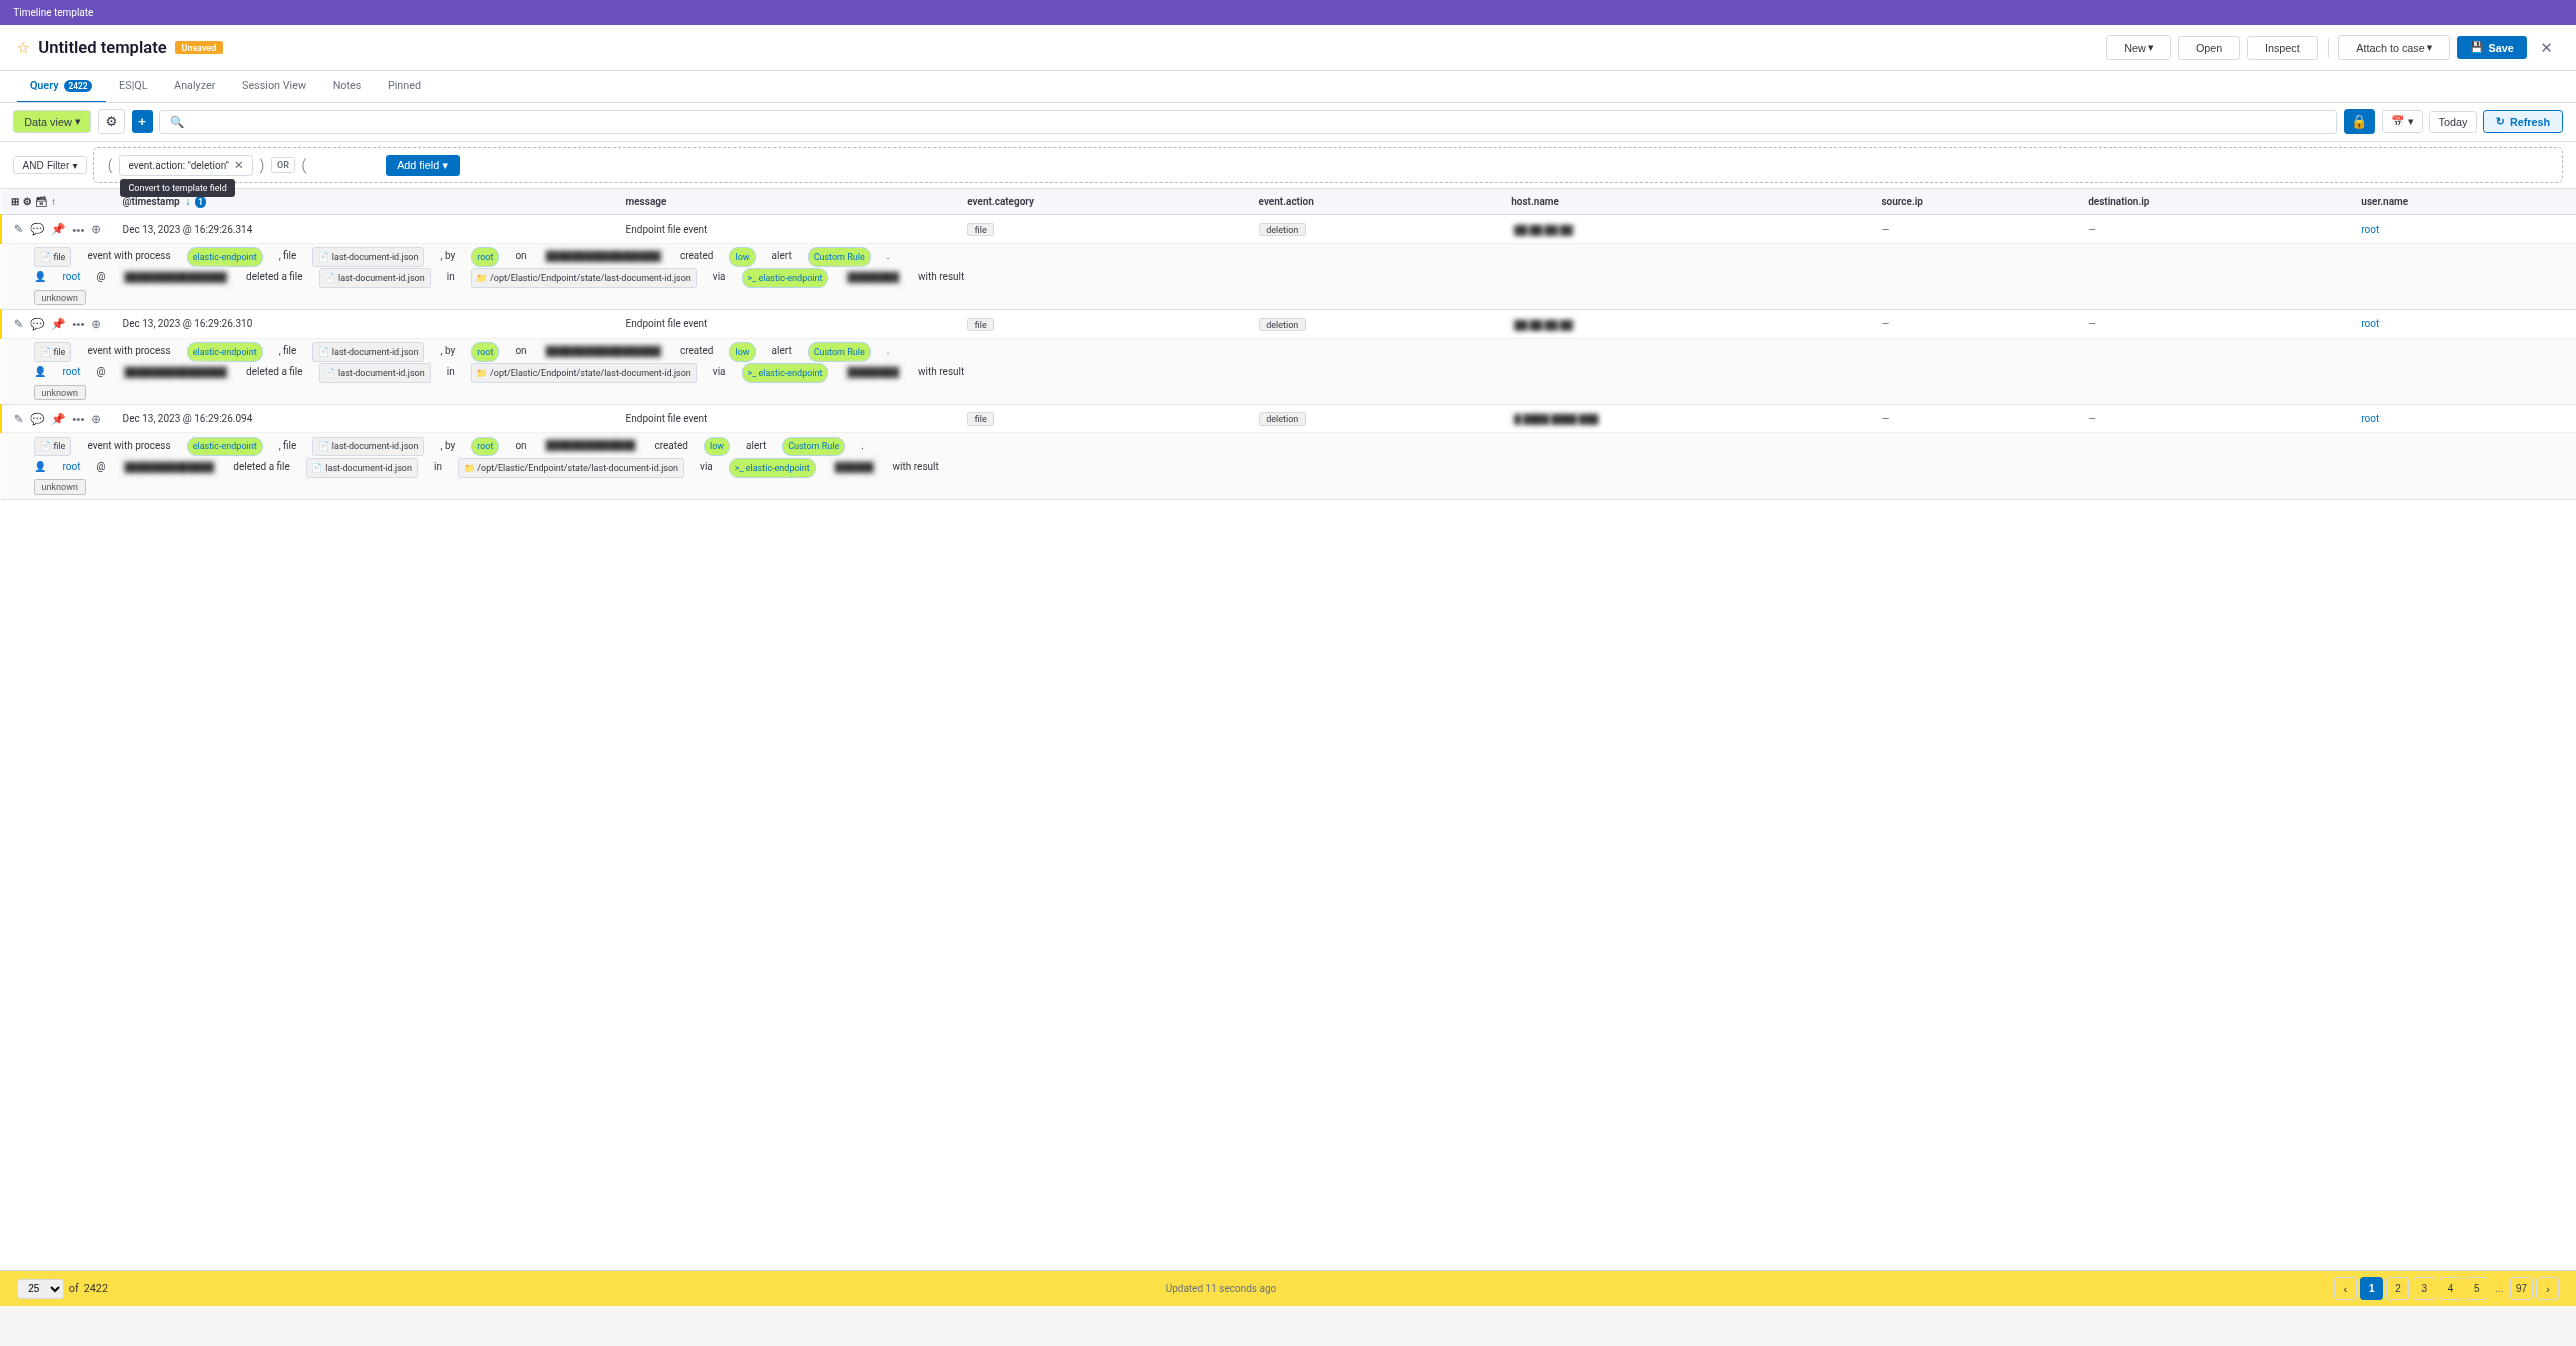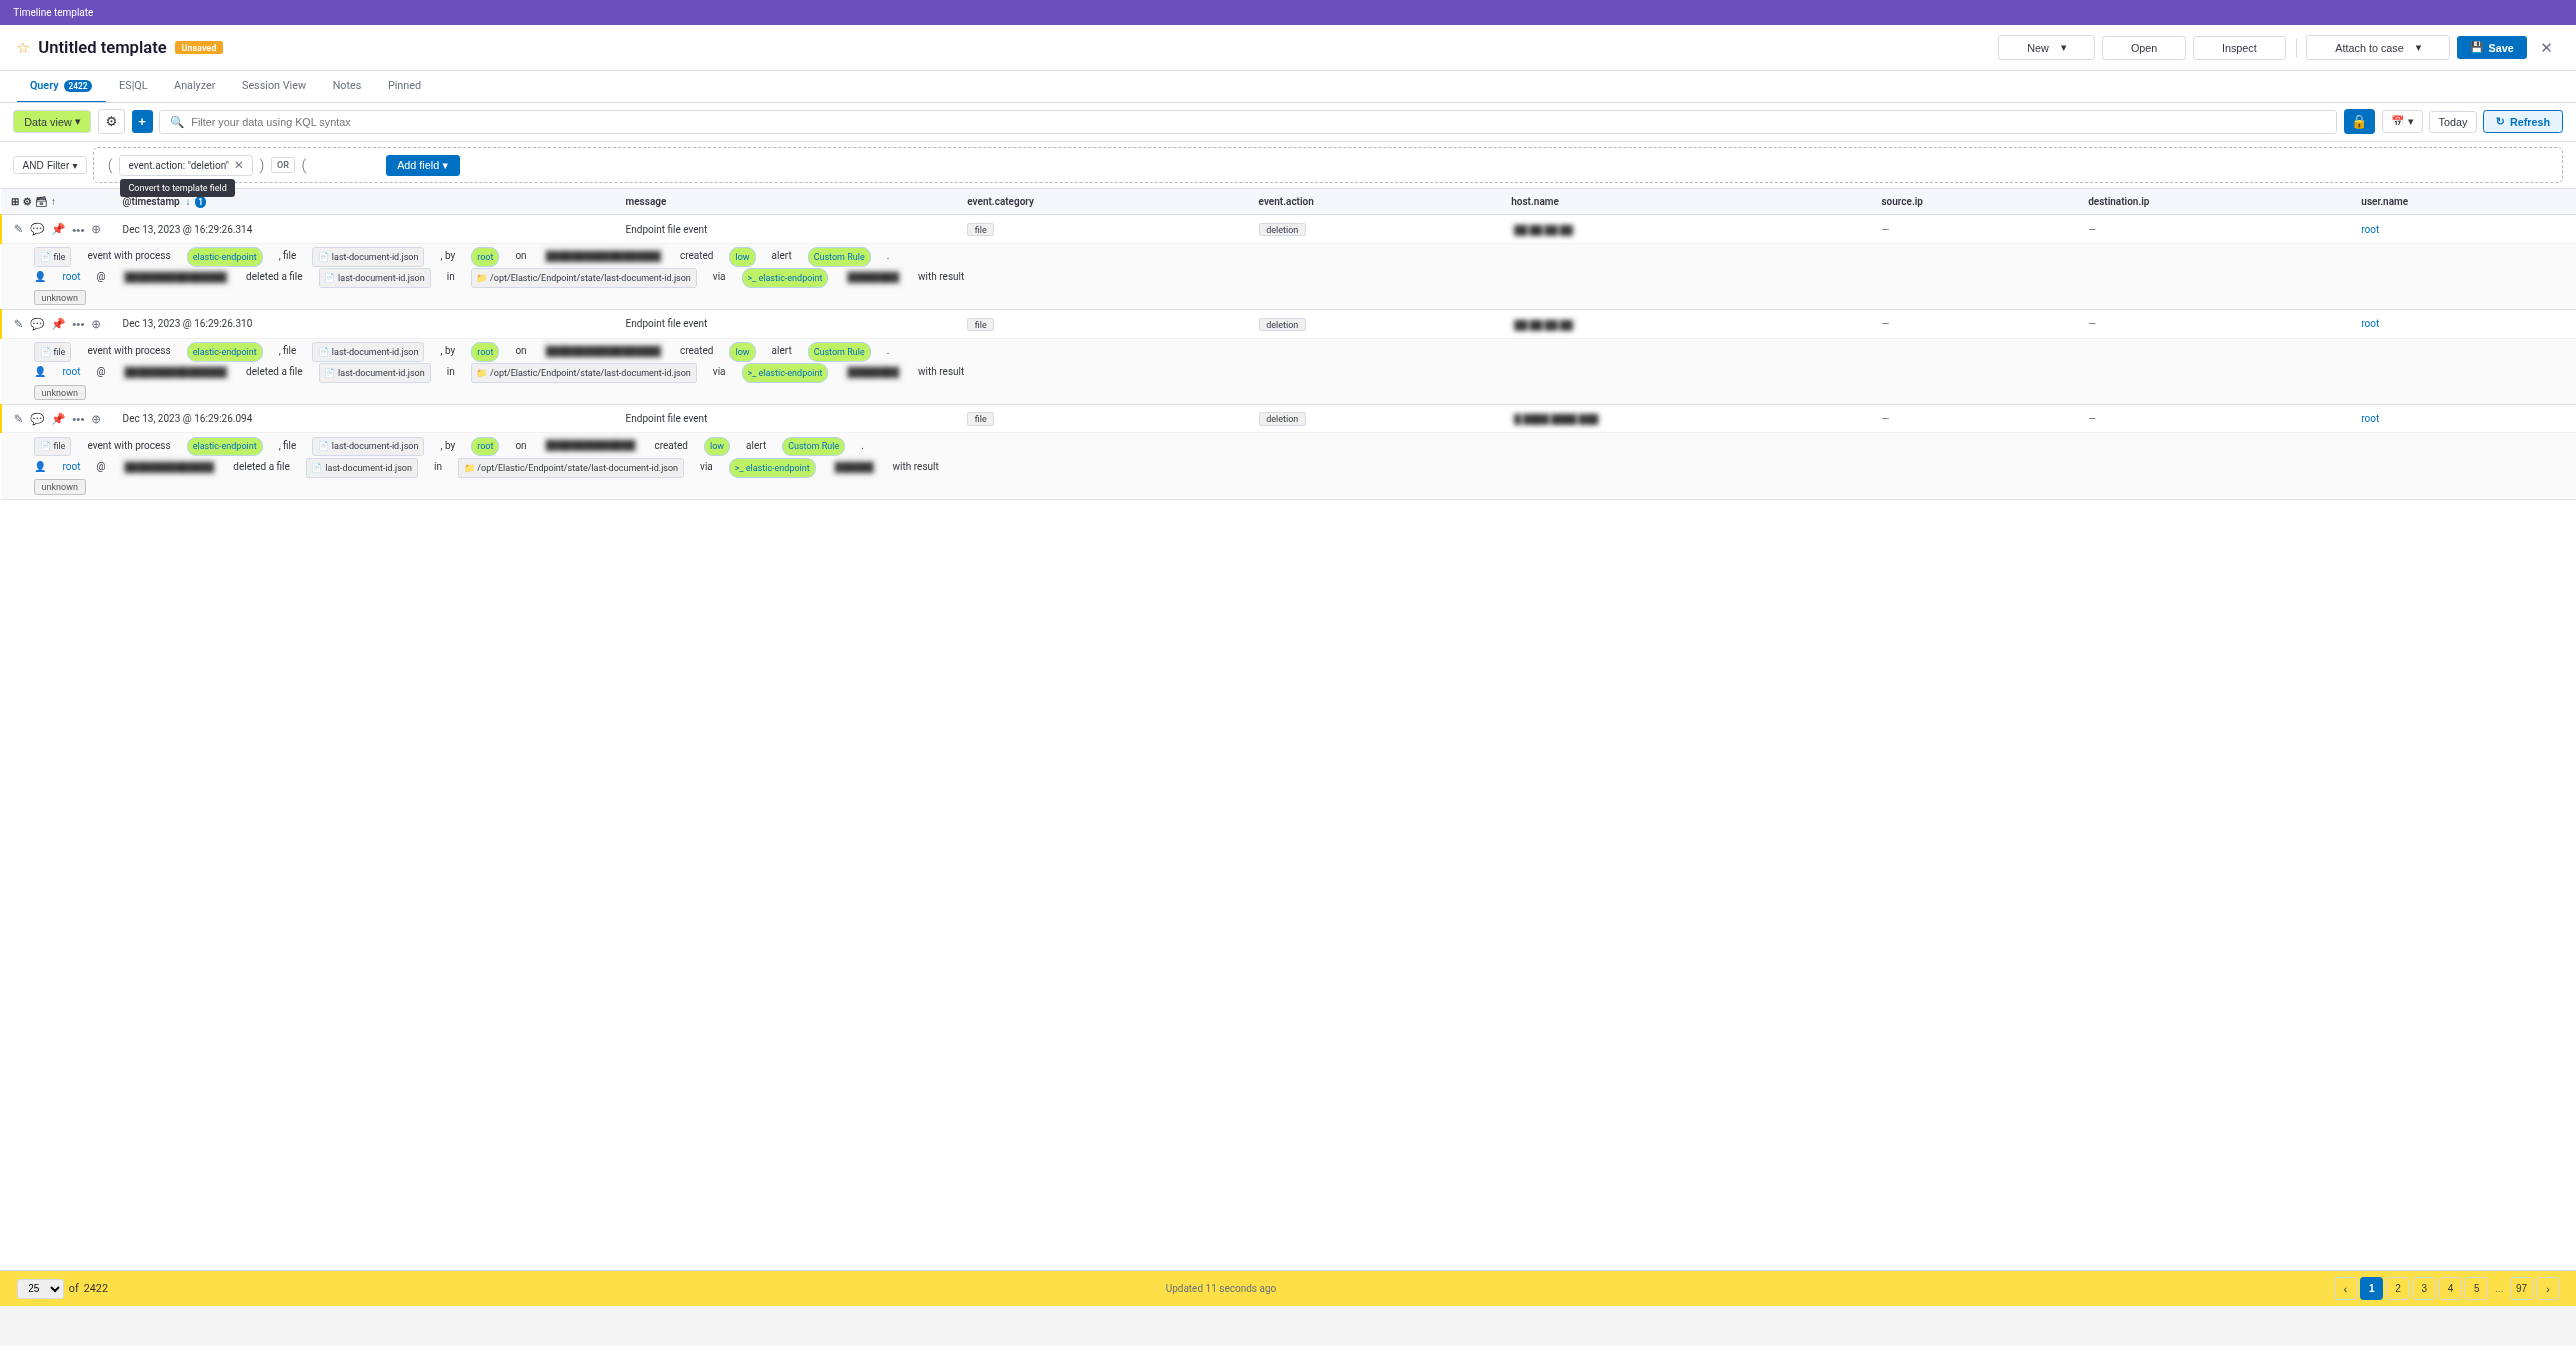"New" .header-btn { gap: 12px -> 2px; padding: 5px 28px -> 5px 17px }
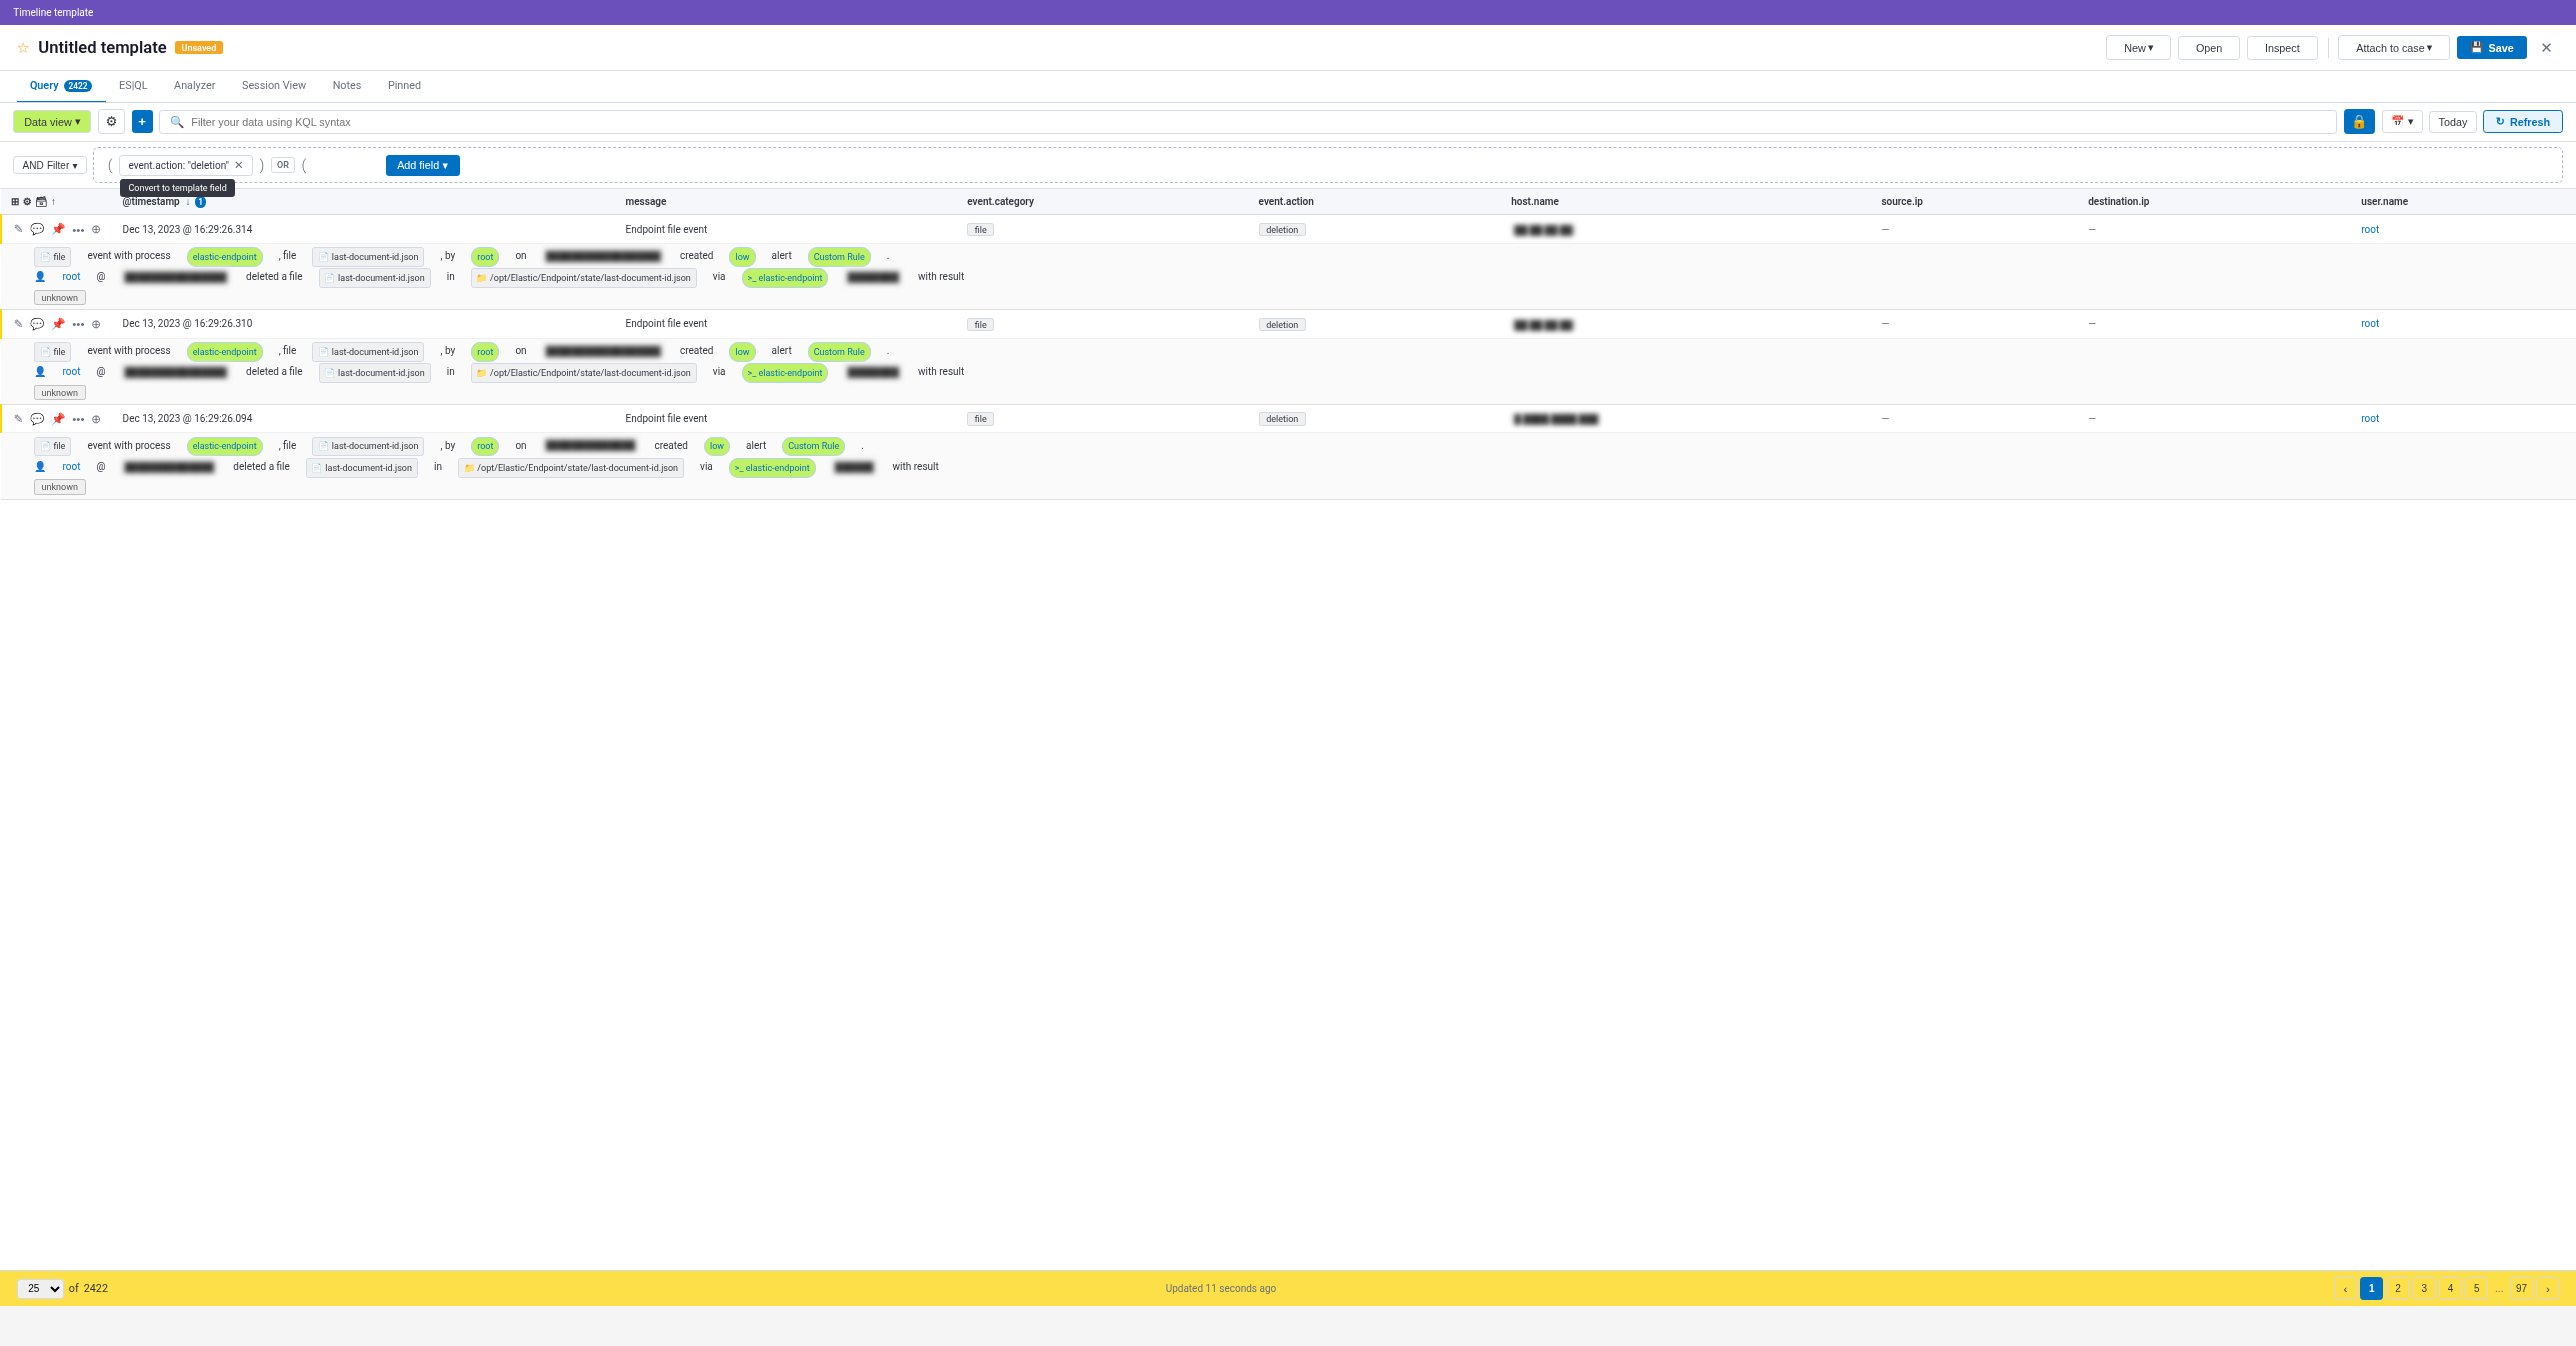"Filter your data using KQL" input { html: <input> -> none }
